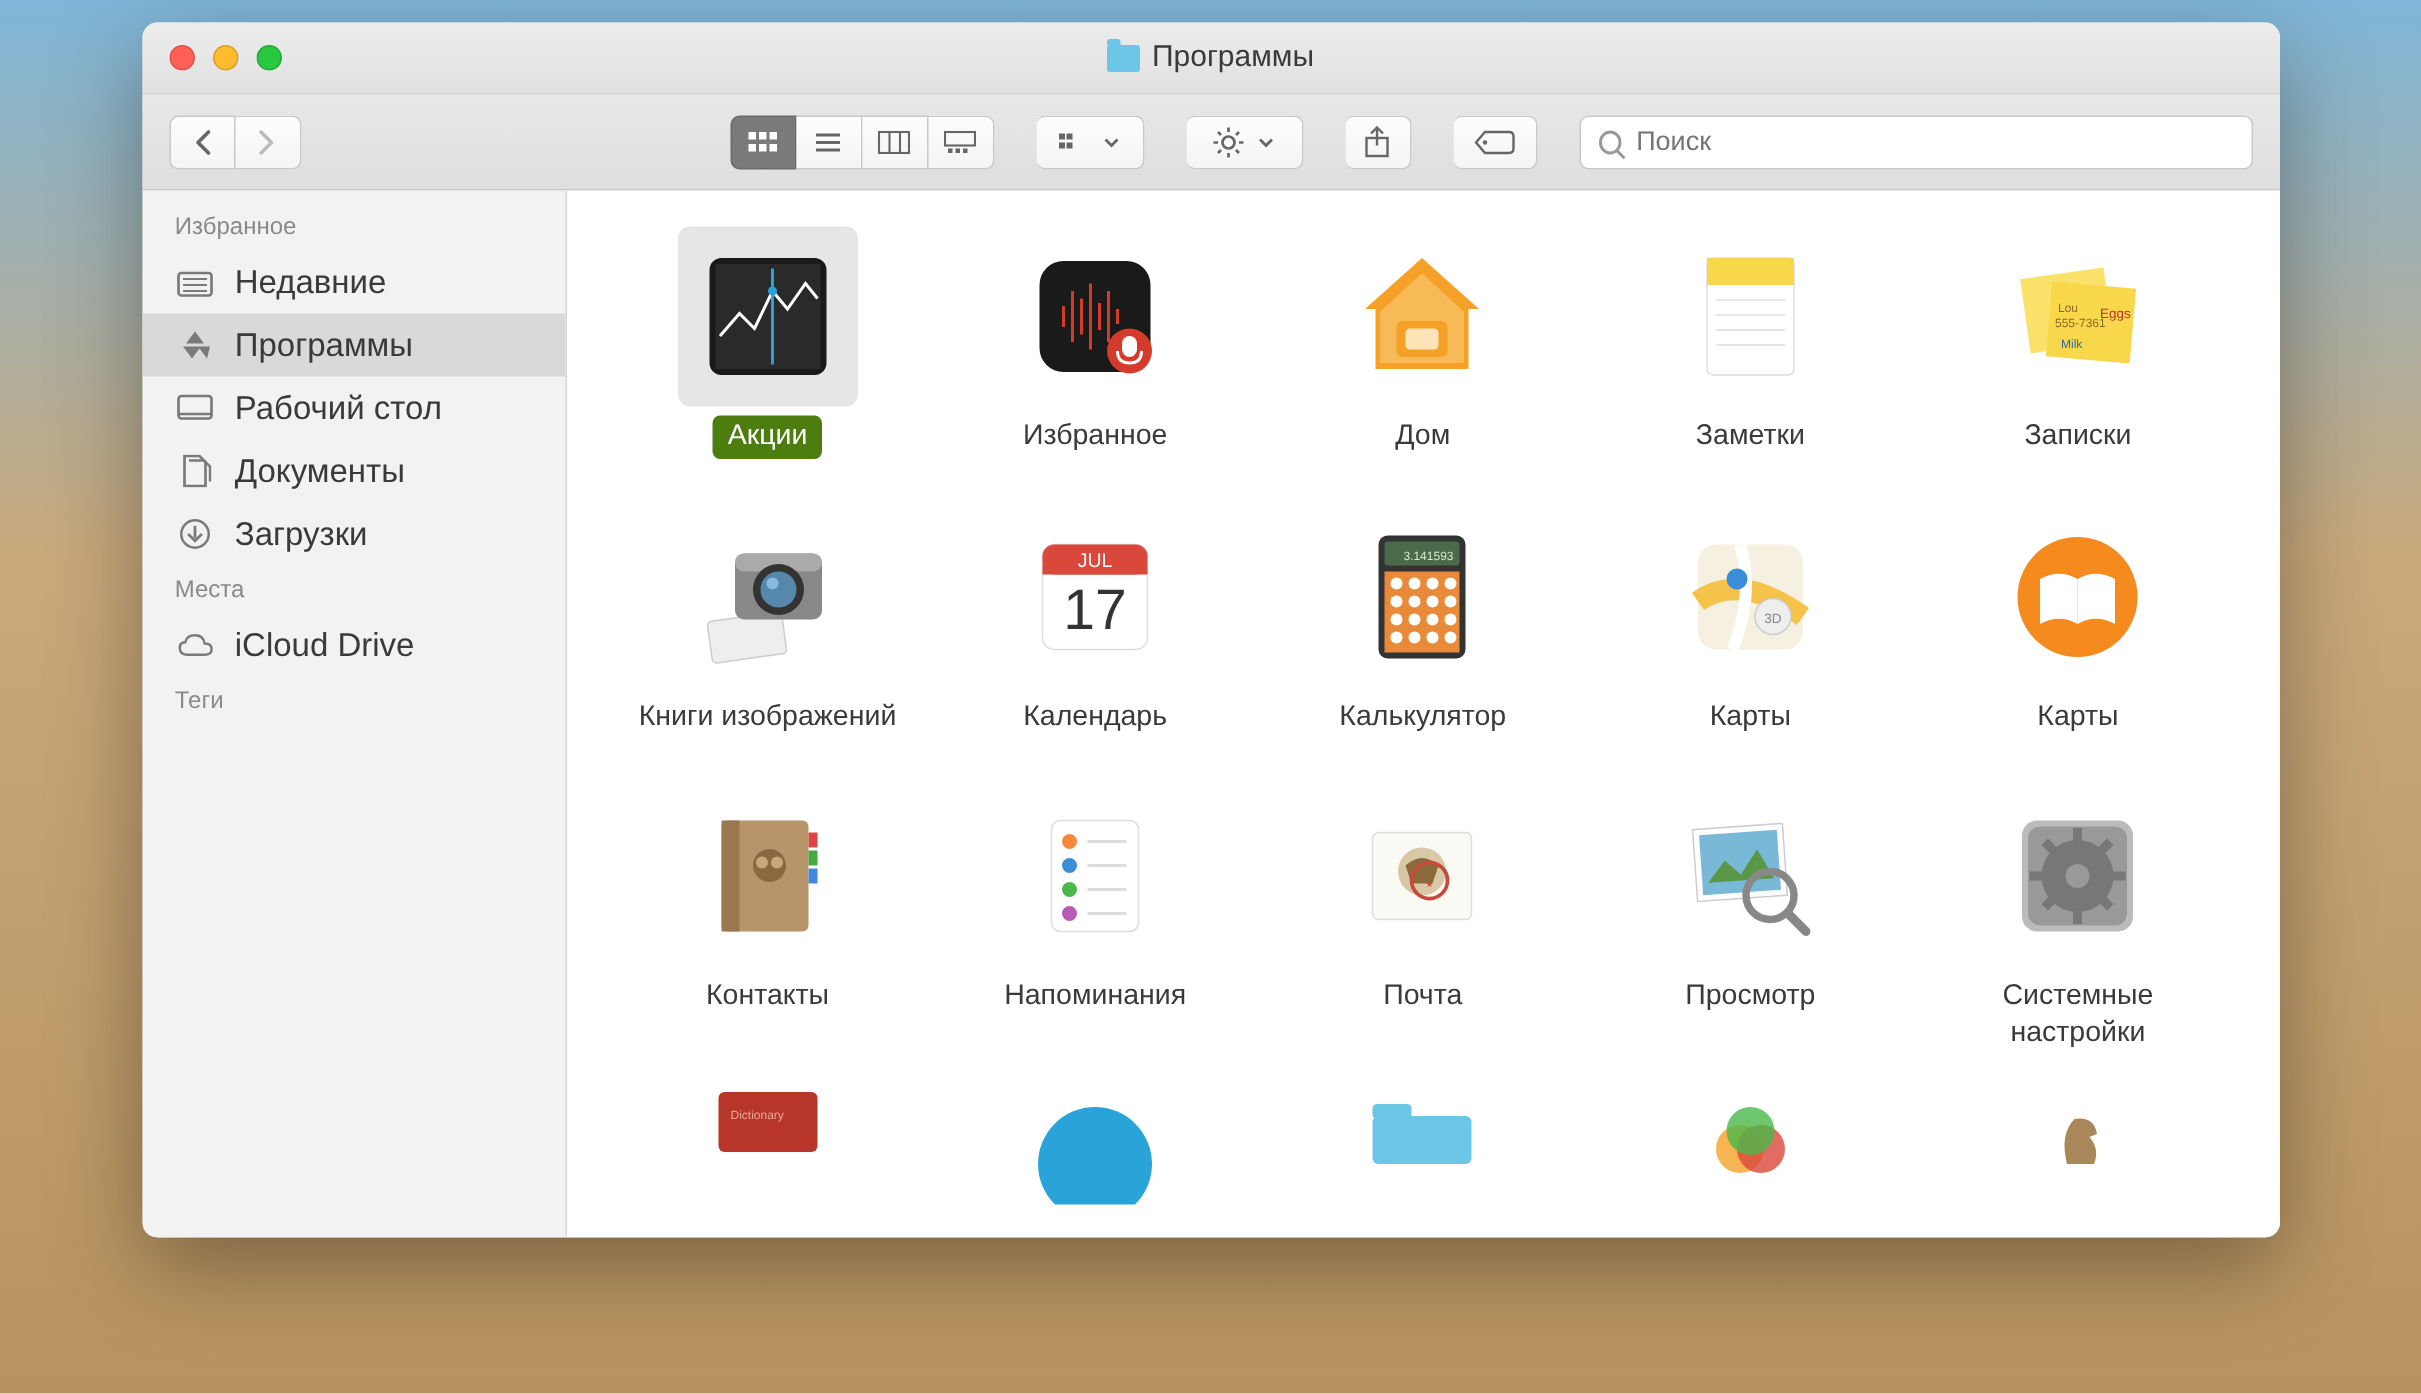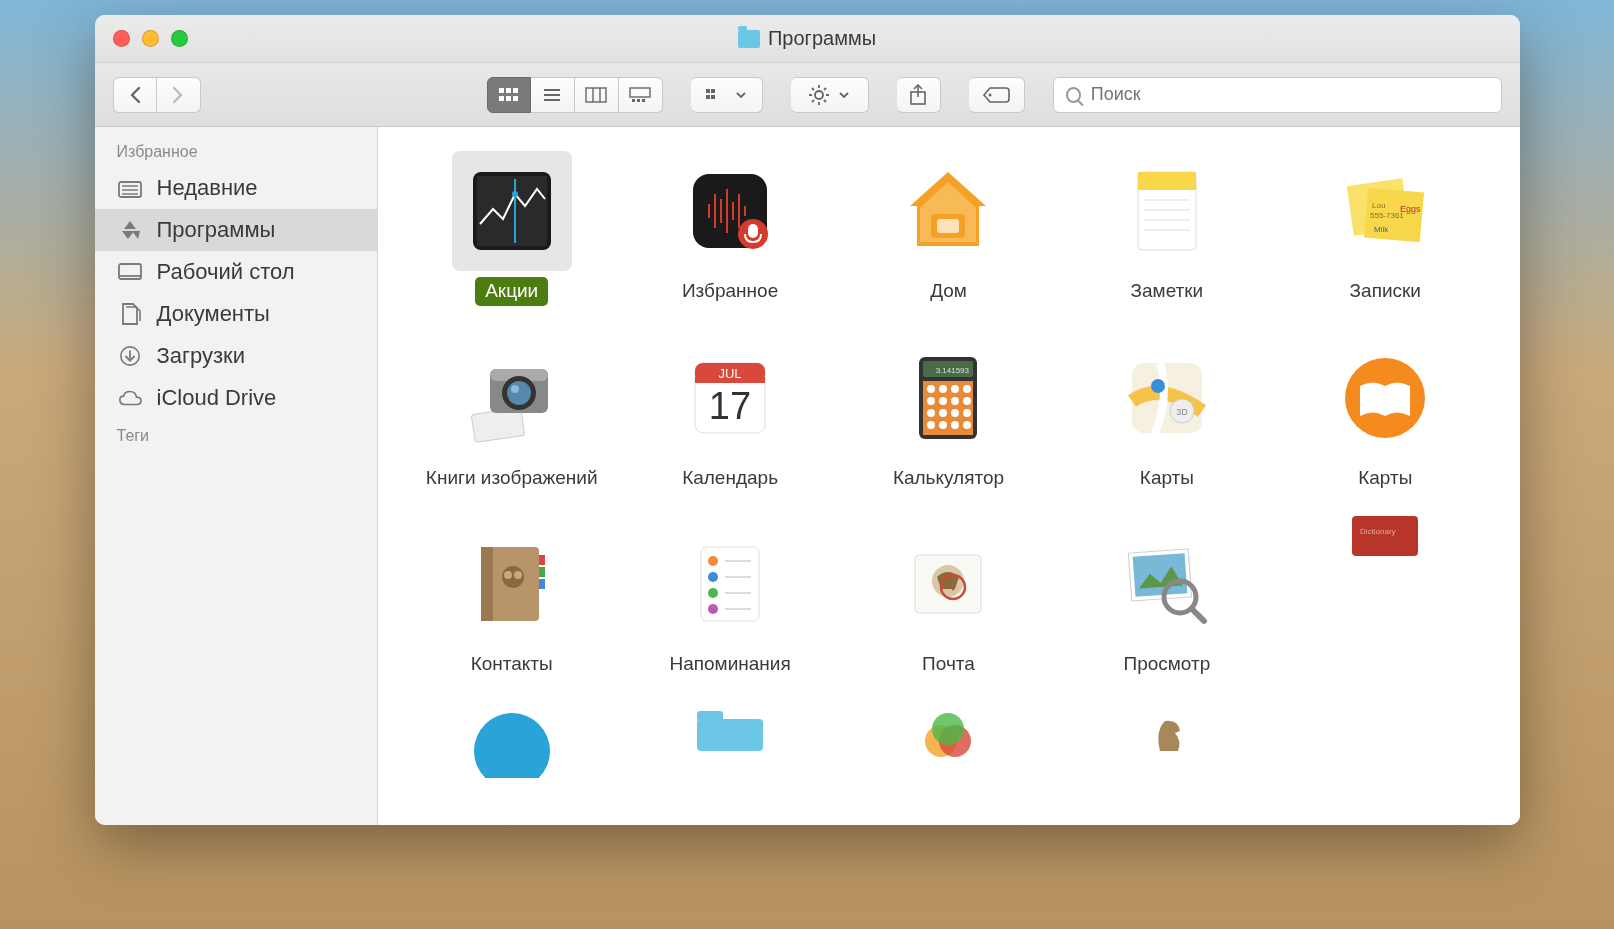"Места" div.sb-section-title { html: none -> <div>Места</div> }
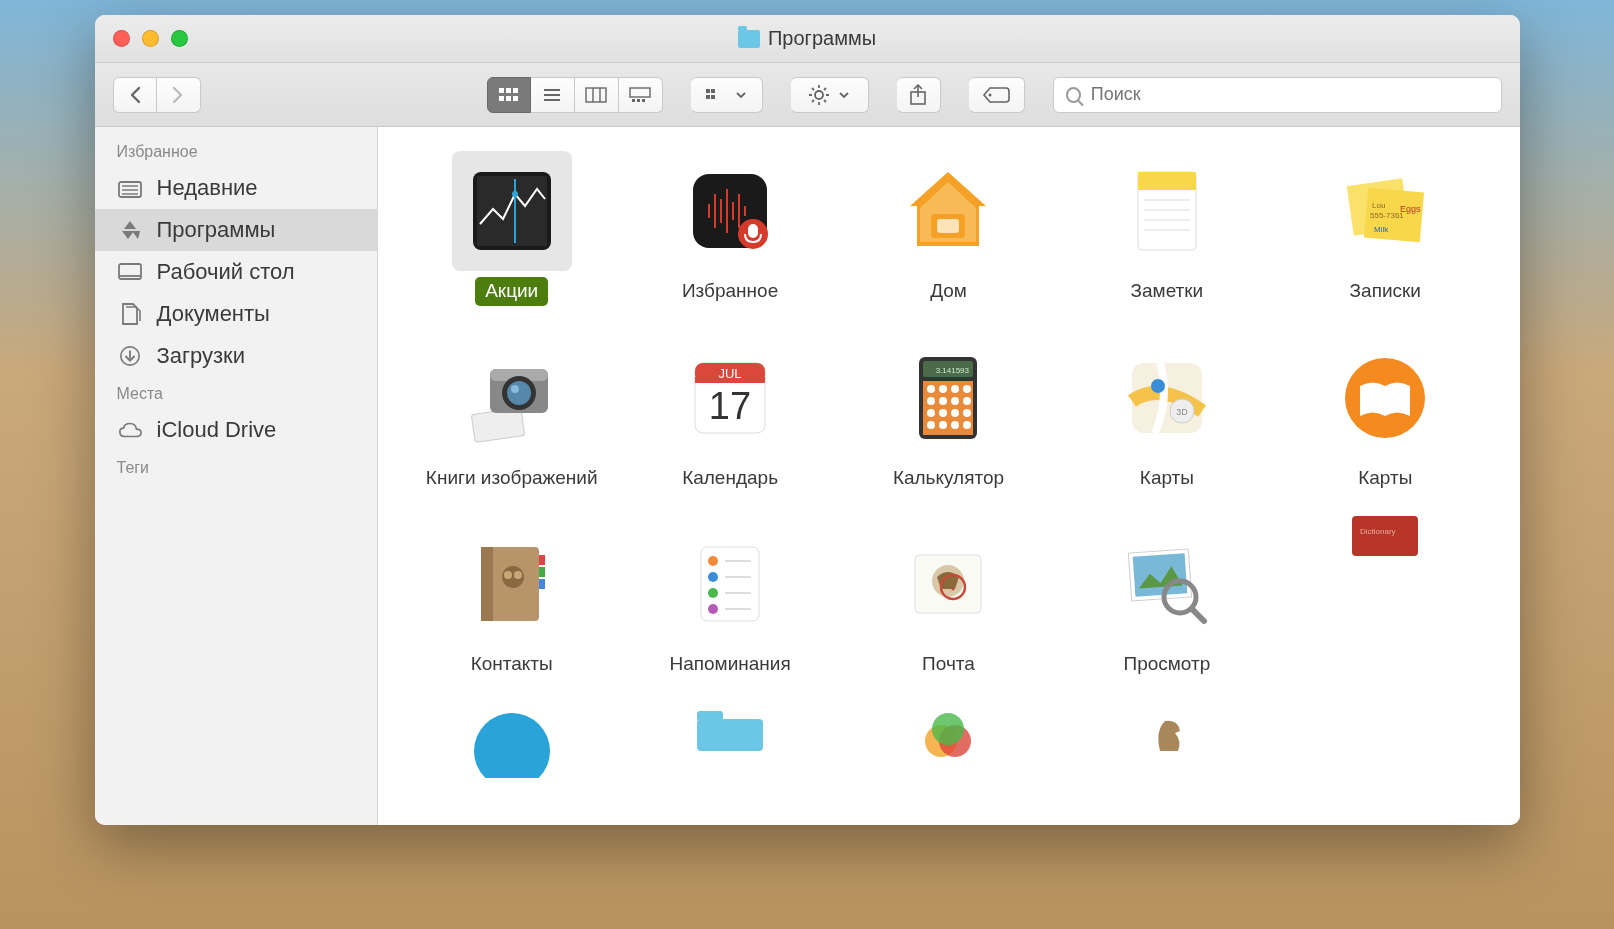"Системные настройки" div.app { html: none -> <div> <div> <svg> <rect></rect> <rect></rect> <circle></circle> <circle></circle> <g> <rect></rect> <rect></rect> <rect></rect> <rect></rect> <rect></rect> <rect></rect> <rect></rect> <rect></rect> </g> </svg> </div> <div>Системные настройки</div> </div> }
